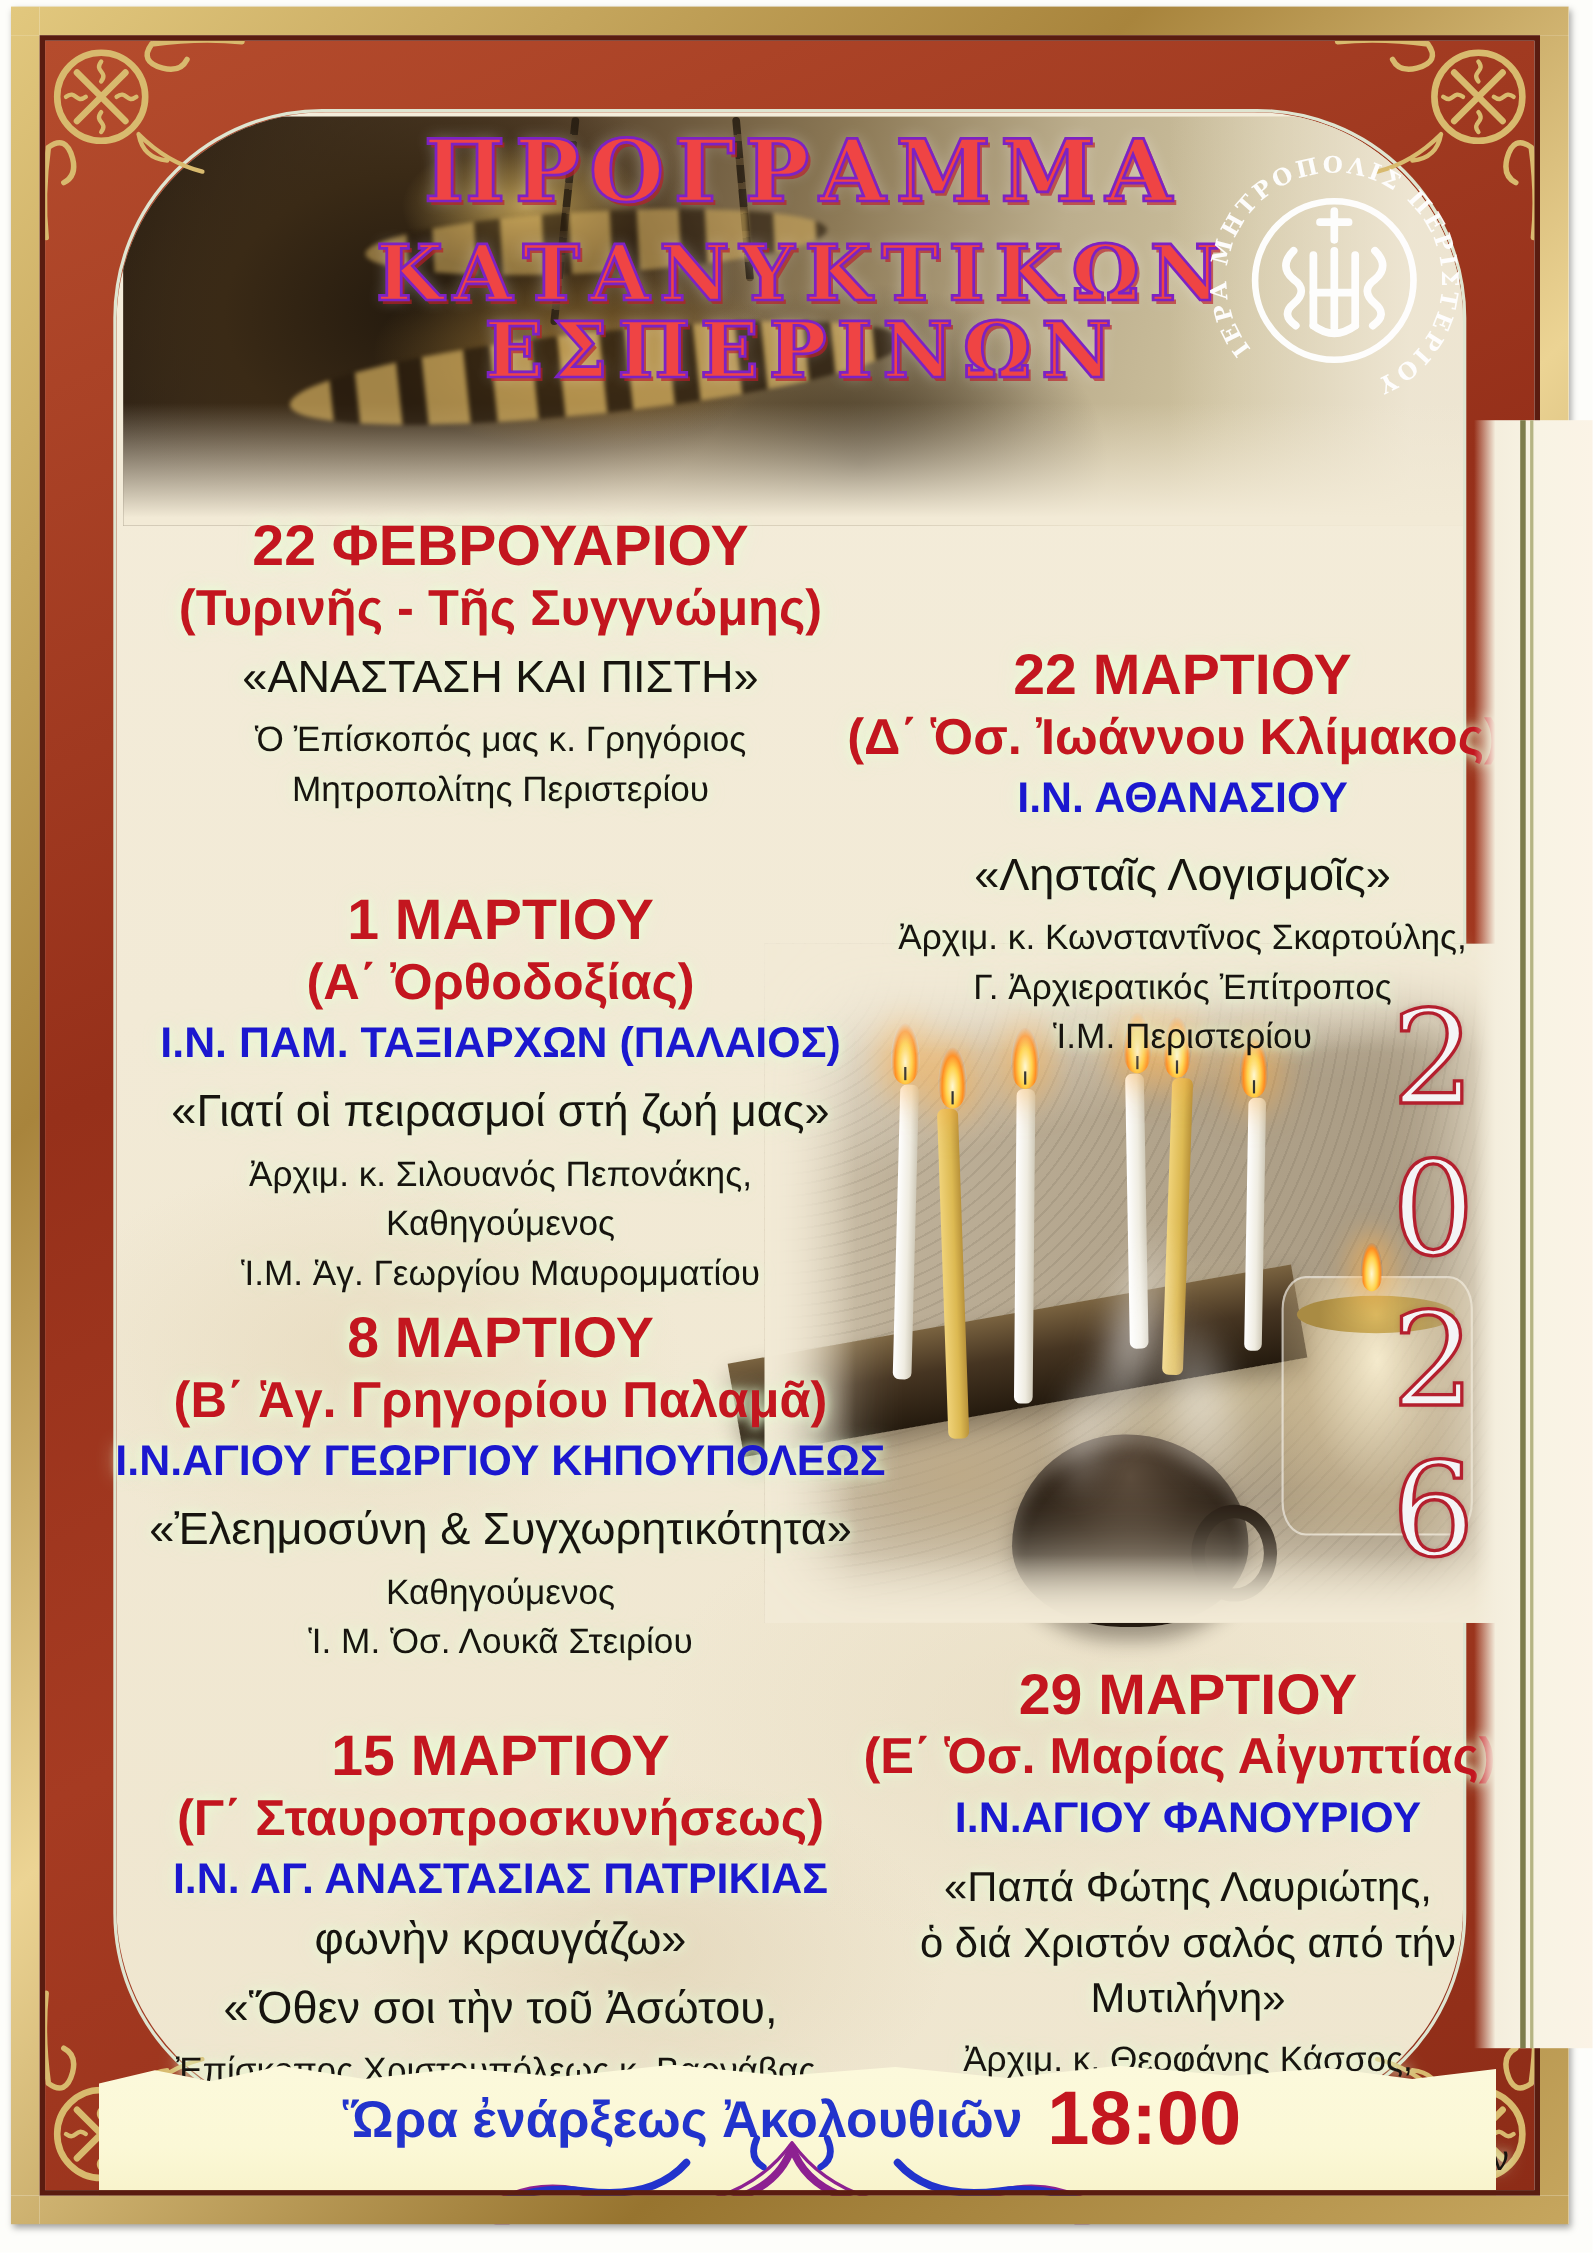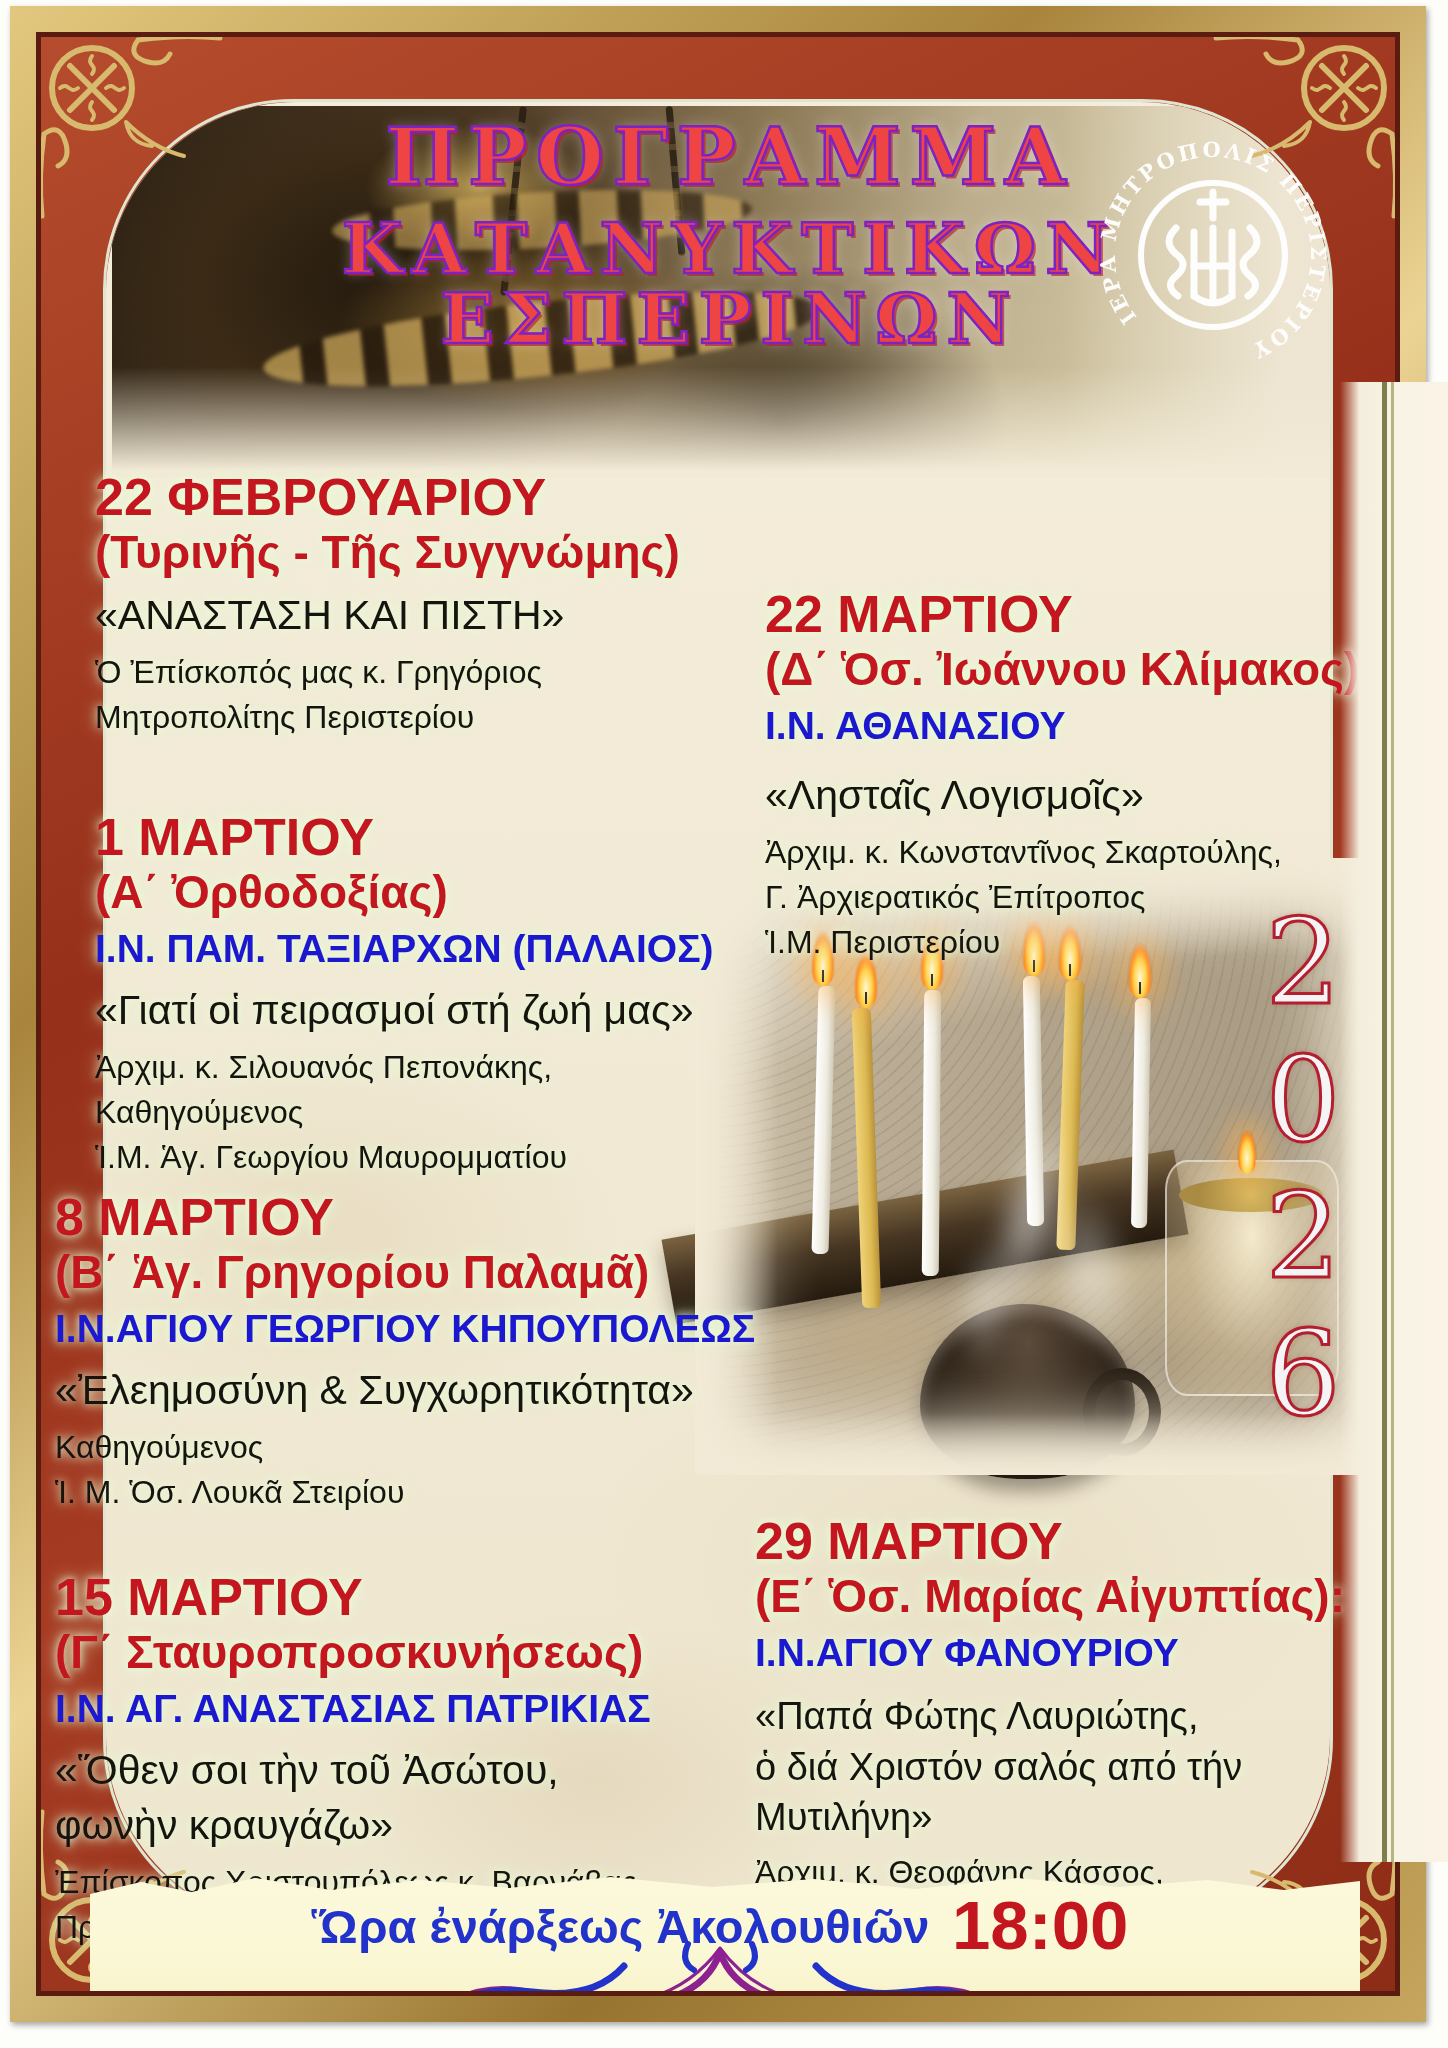"22 ΦΕΒΡΟΥΑΡΙΟΥ" .event { text-align: none -> center }
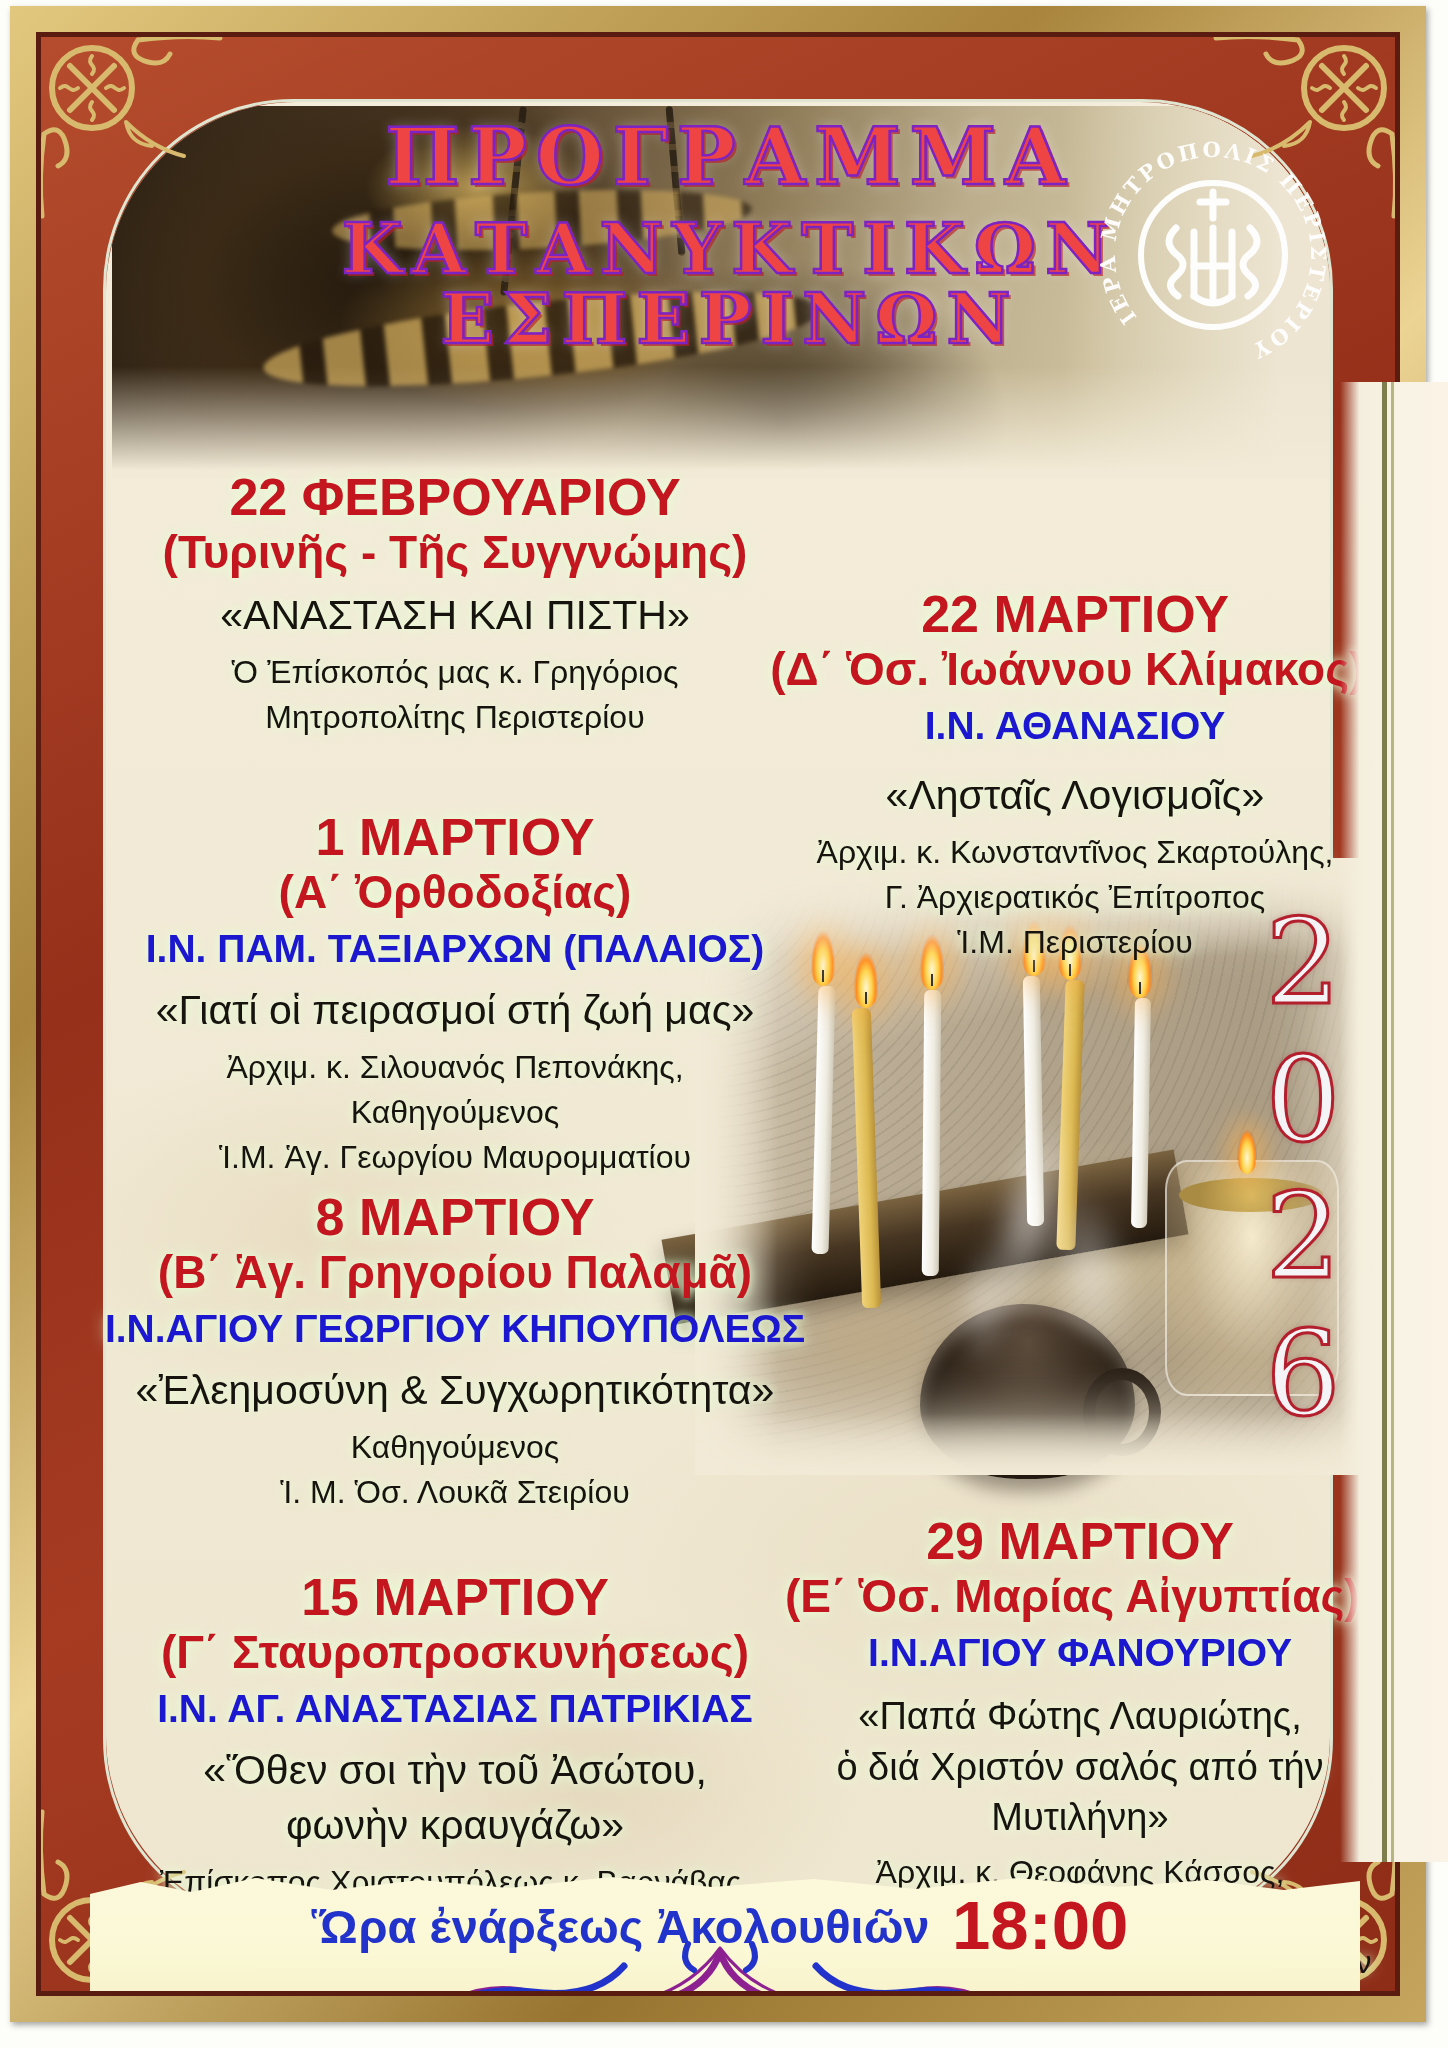"«Ὅθεν σοι τὴν τοῦ Ἀσώτου," div.ev-theme { order: before "φωνὴν κραυγάζω»" -> after "φωνὴν κραυγάζω»" }
